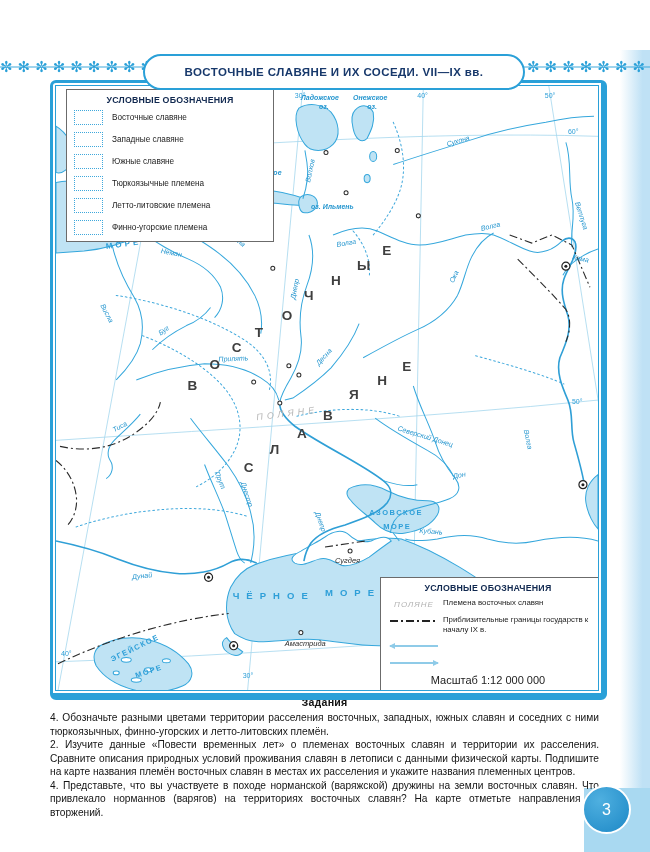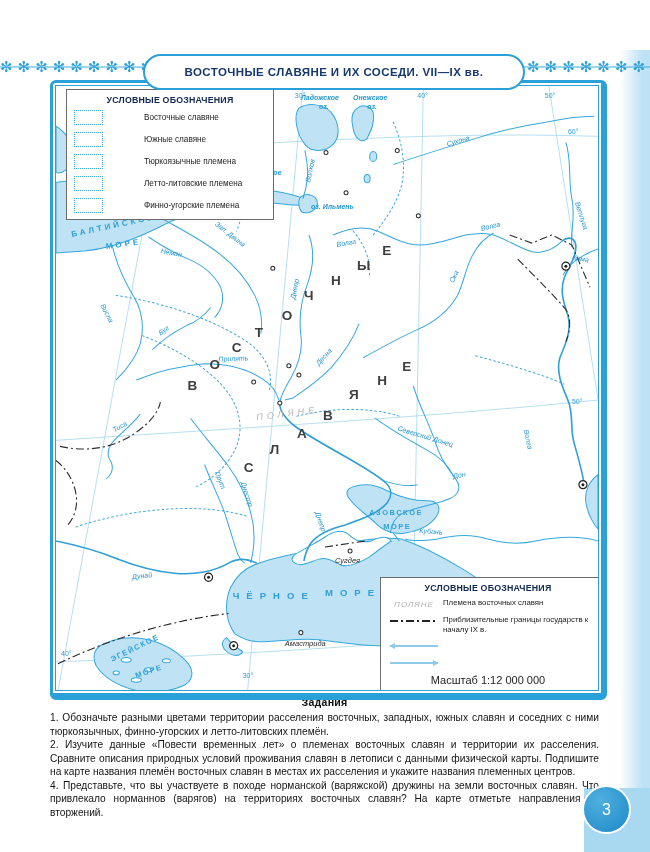"Восточные славяне" .lt-label { margin-left: 32px -> none }
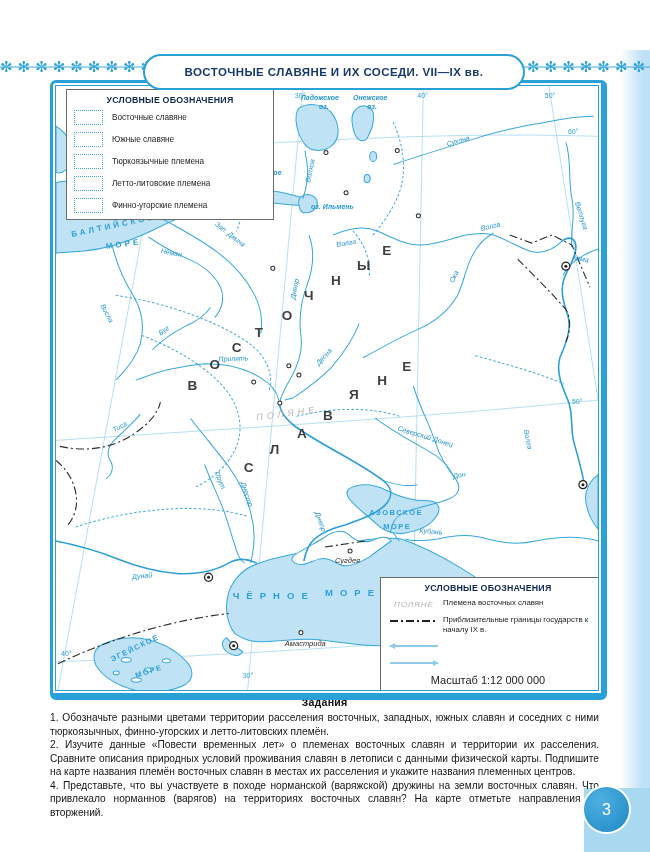"Западные славяне" div.lt-row { html: none -> <div> <span></span> <span>Западные славяне</span> </div> }
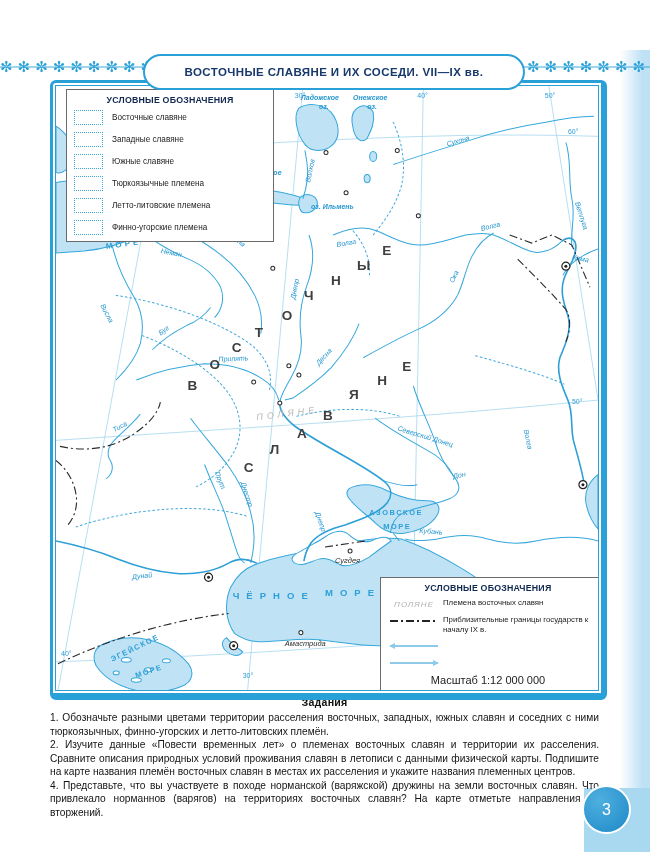"1. Обозначьте разными цветами территории" p { text: 1 -> 4 }
